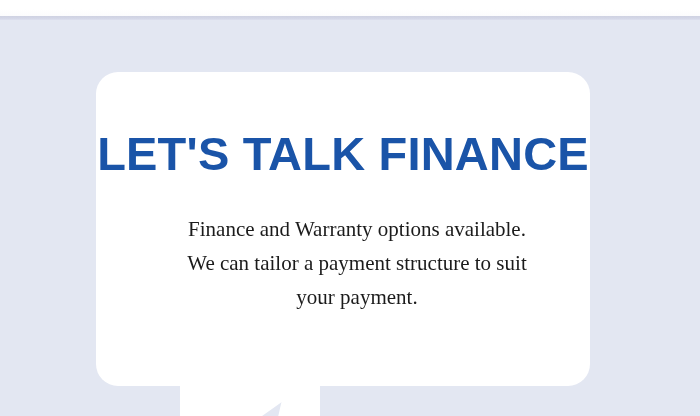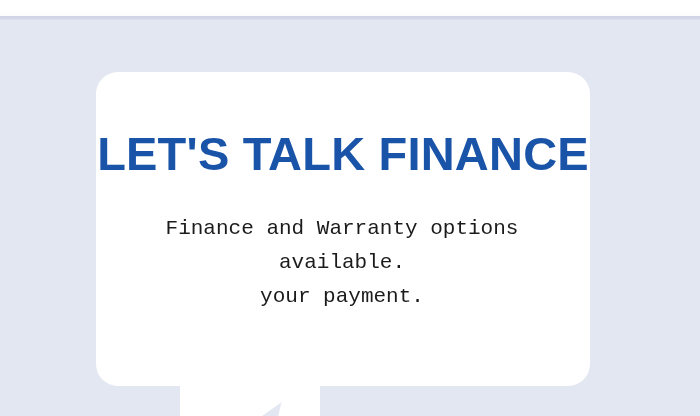"Finance and Warranty options available." .body-copy { font-family: Liberation Mono, monospace -> Liberation Serif, serif; left: 21px -> 36px }
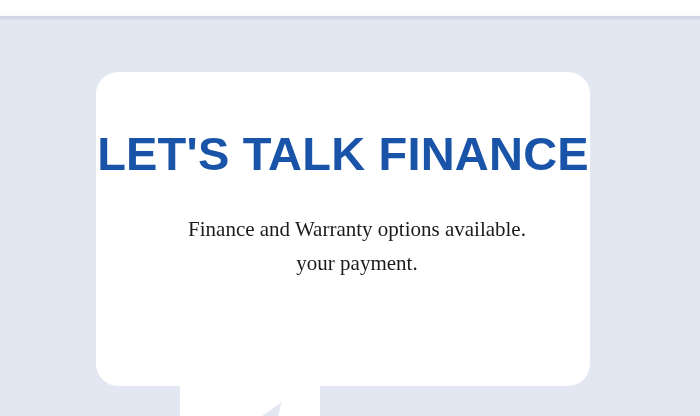"We can tailor a payment" span.line { html: none -> <span>We can tailor a payment structure to suit</span> }
